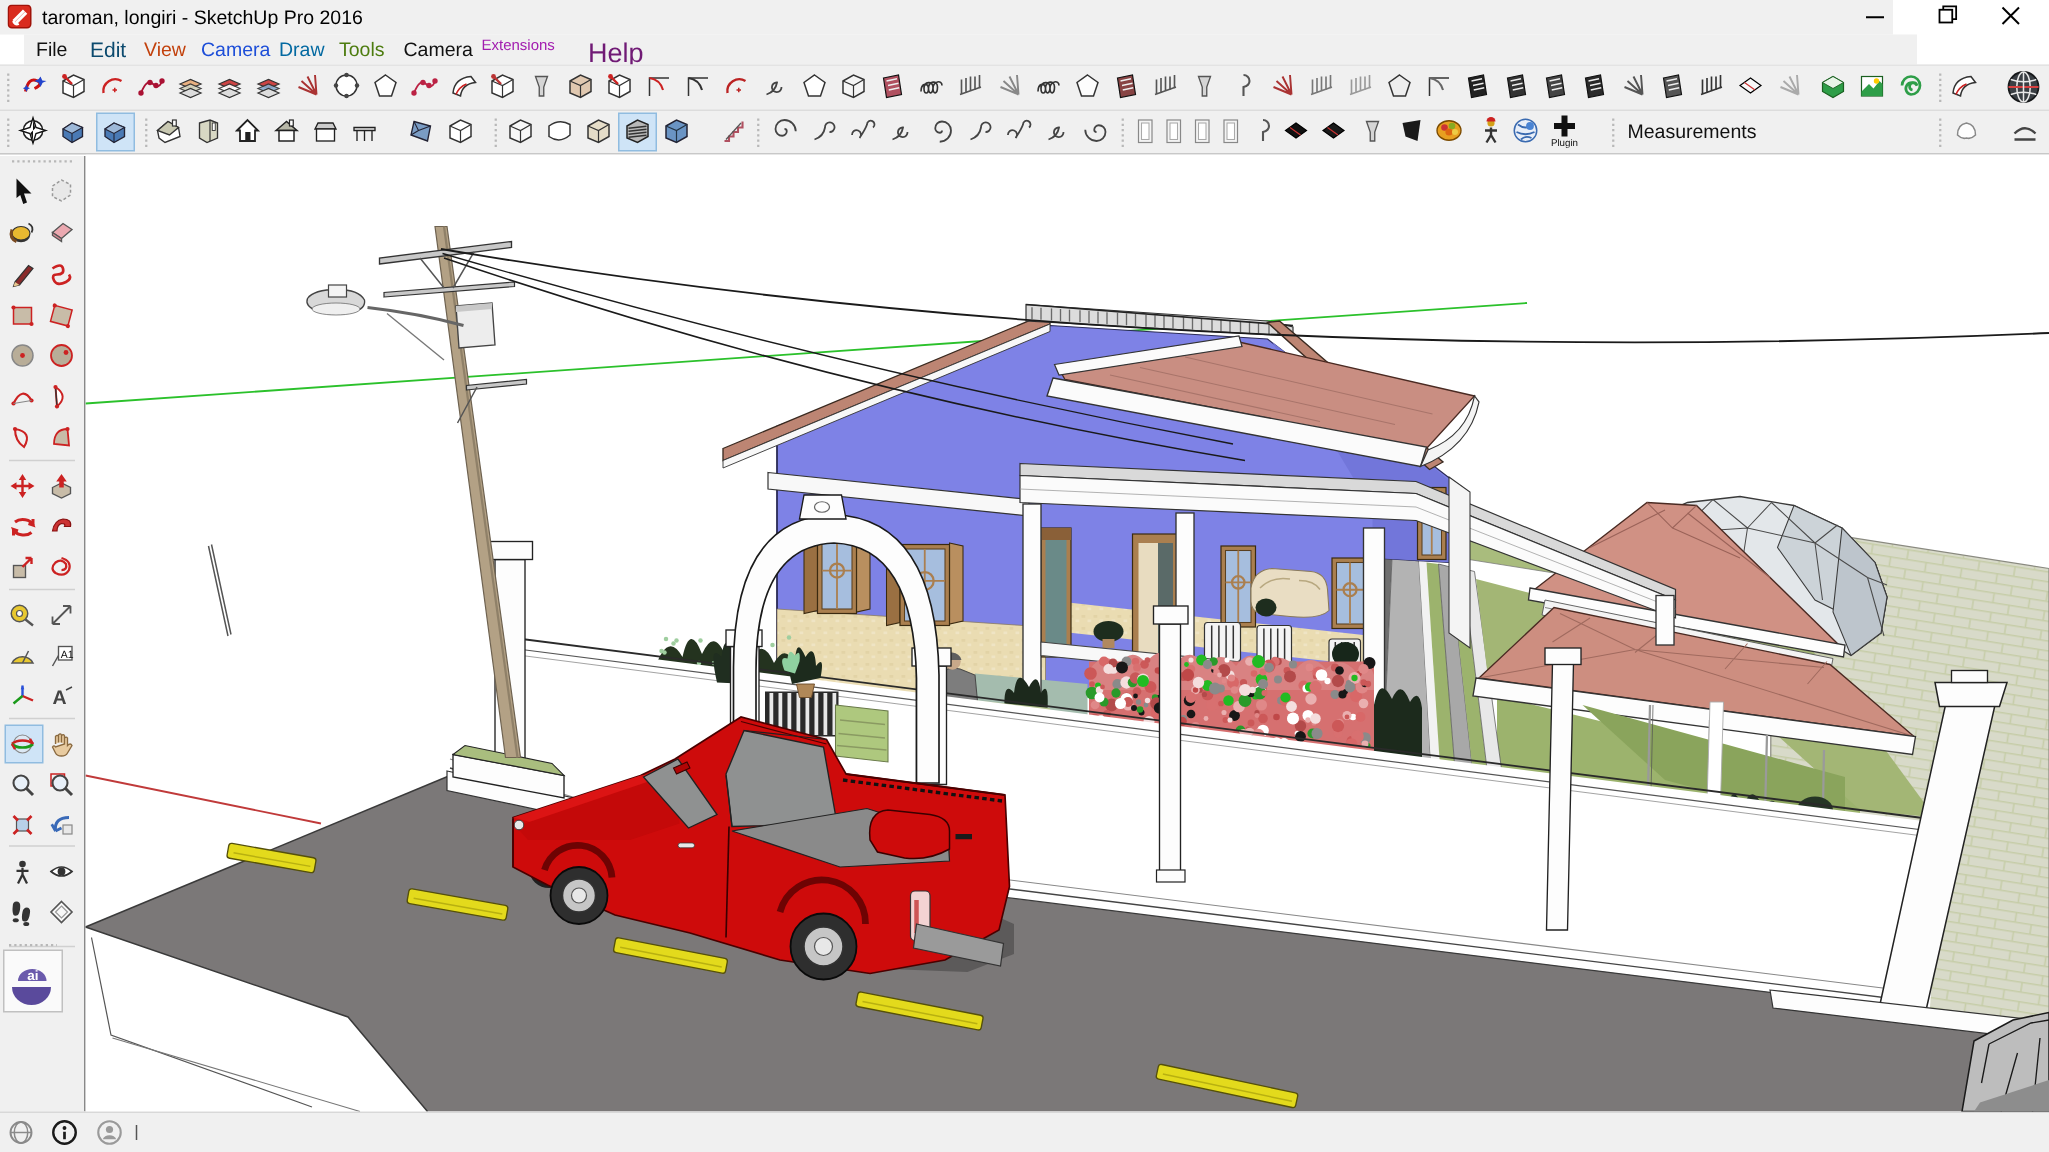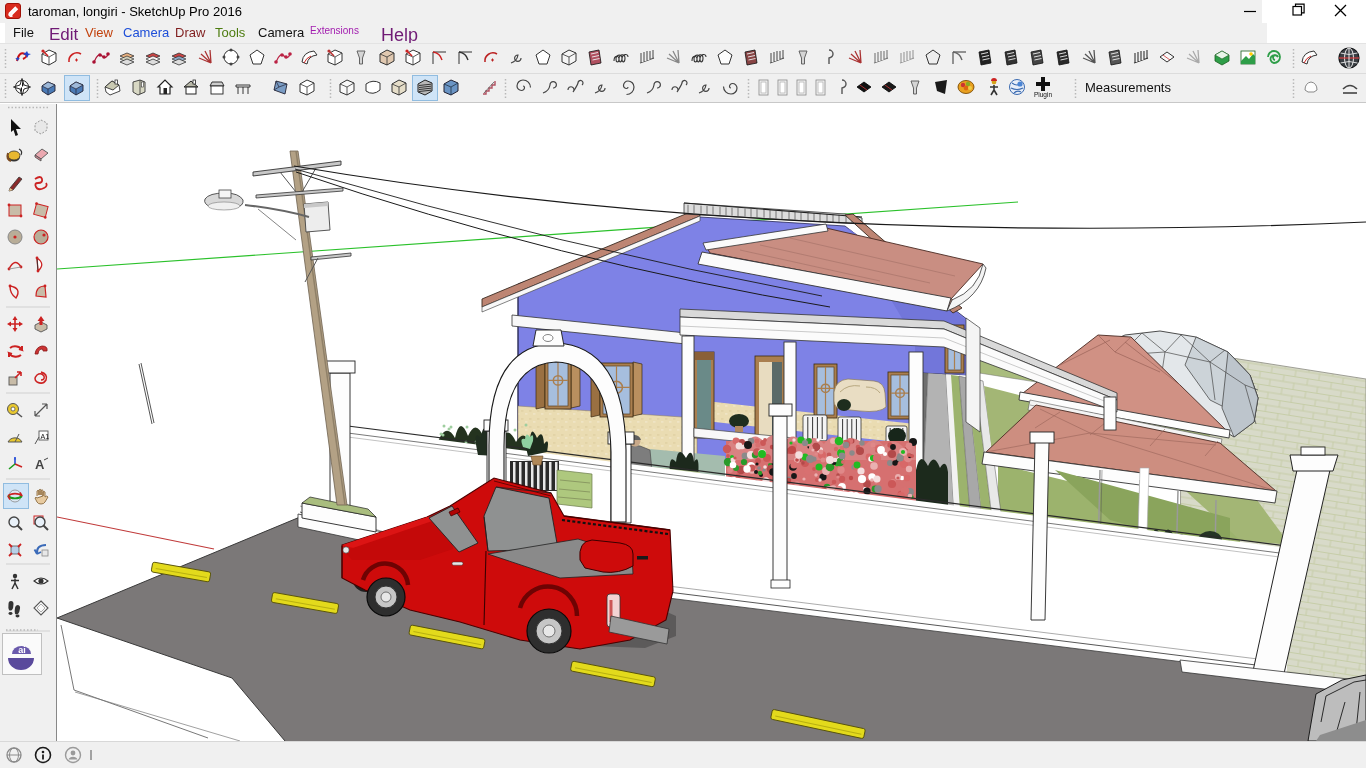"File" div.abs { left: 5px -> 16px }
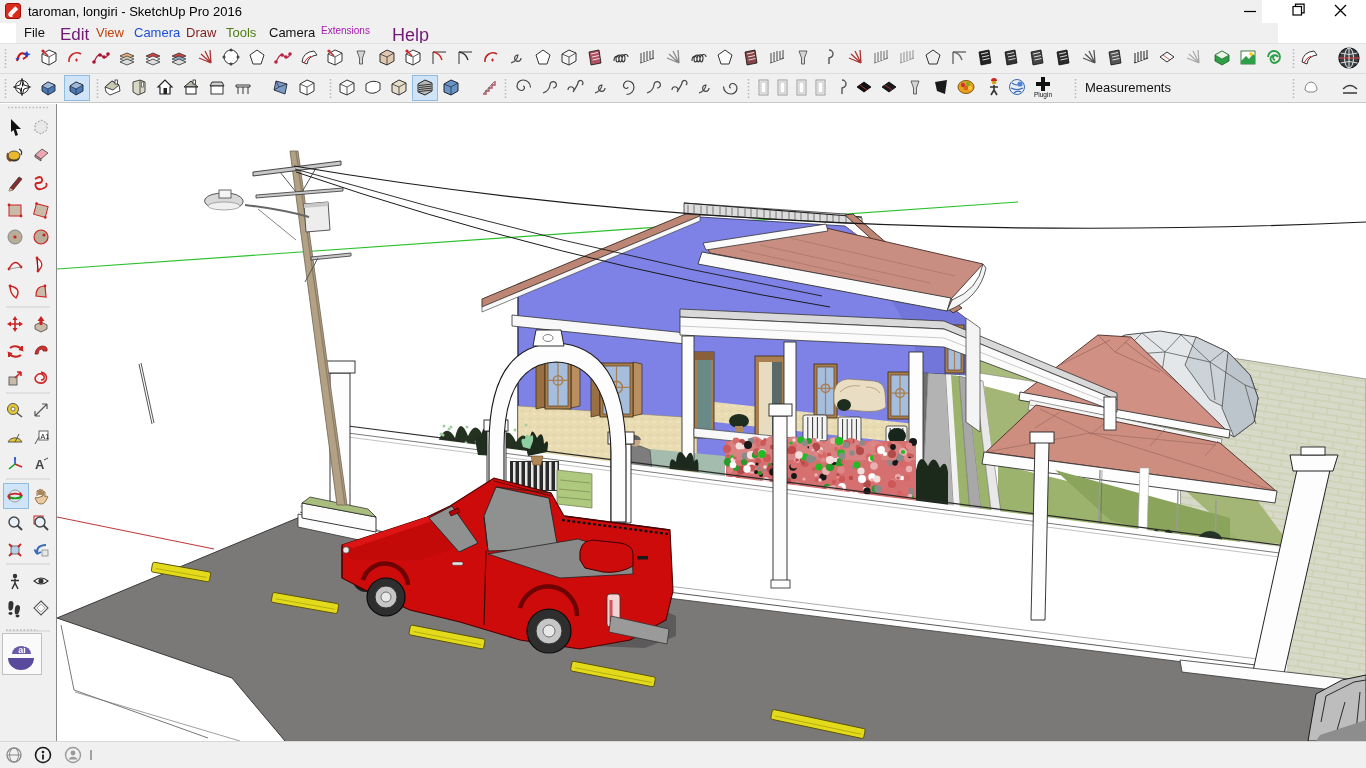"Edit" span.abs { color: #701a75 -> #0c4a6e; font-size: 17px -> 14px }
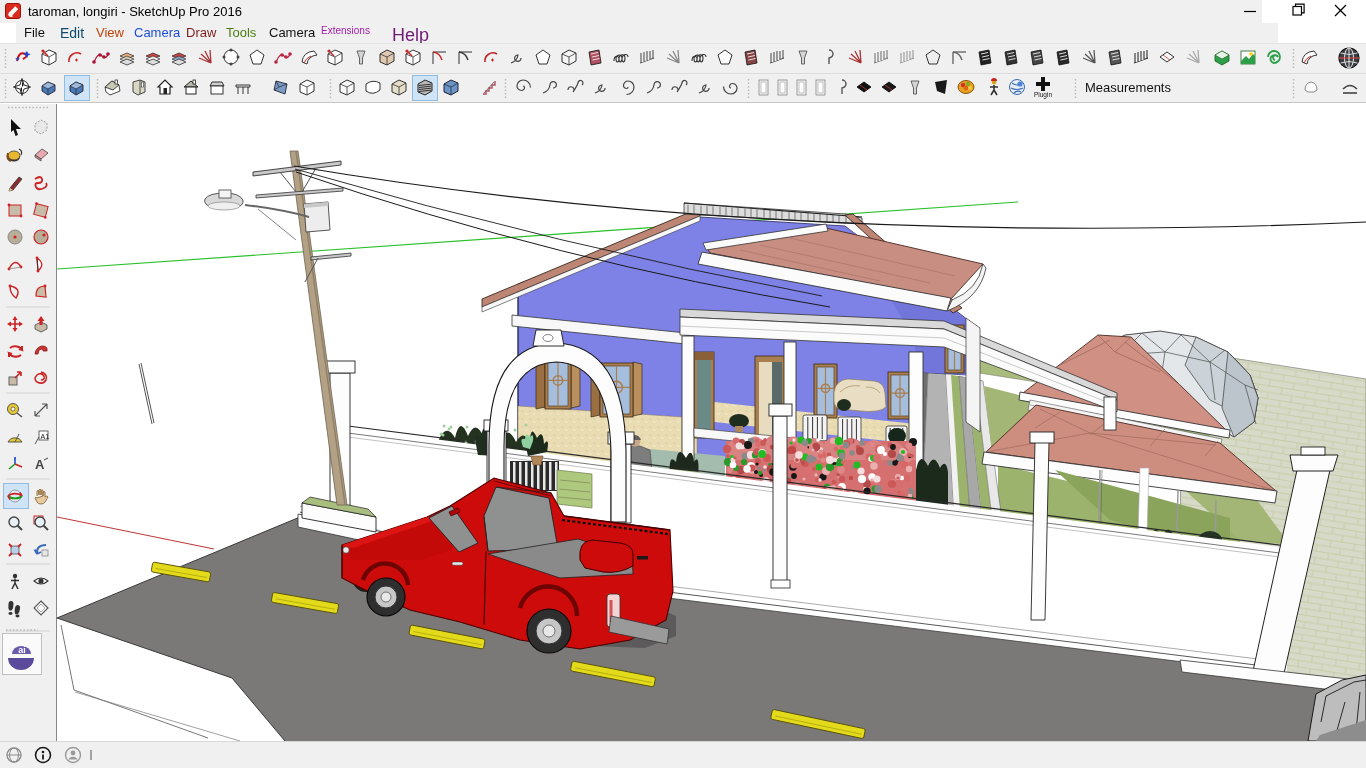"Draw" span.abs { color: #7f1d1d -> #0369a1 }
